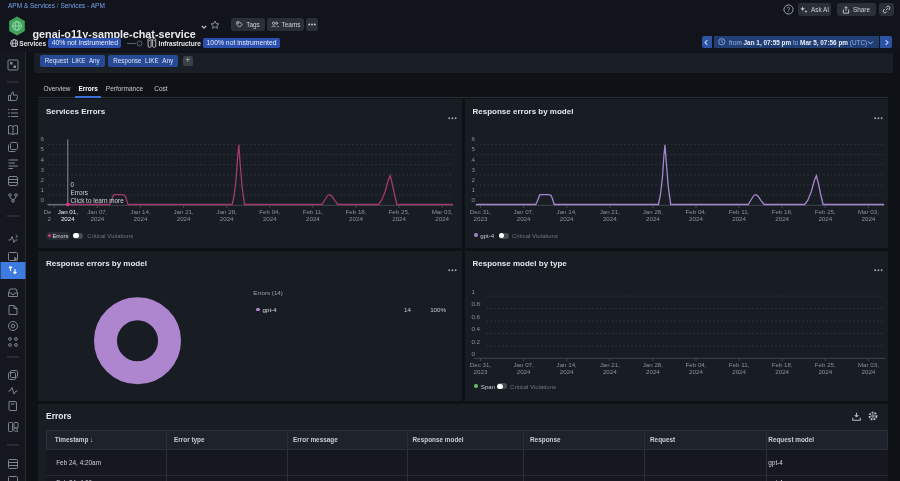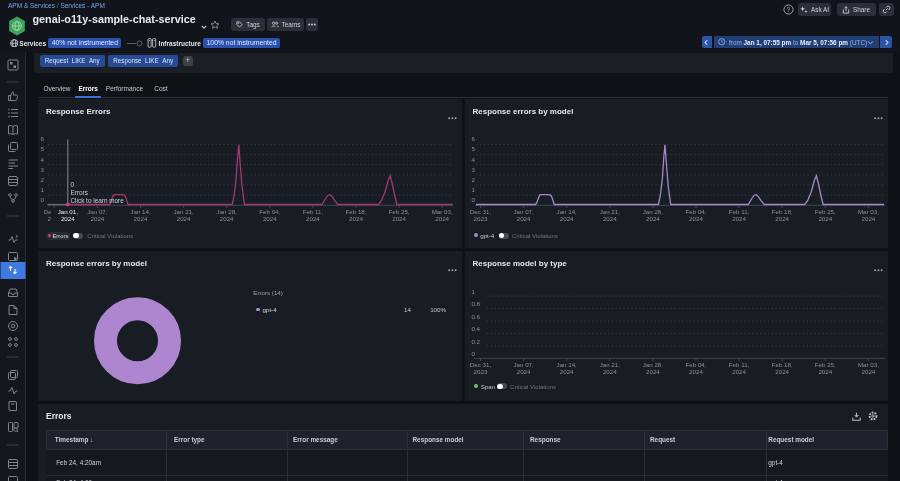"genai-o11y-sample-chat-service" div.abs { top: 13px -> 28px }
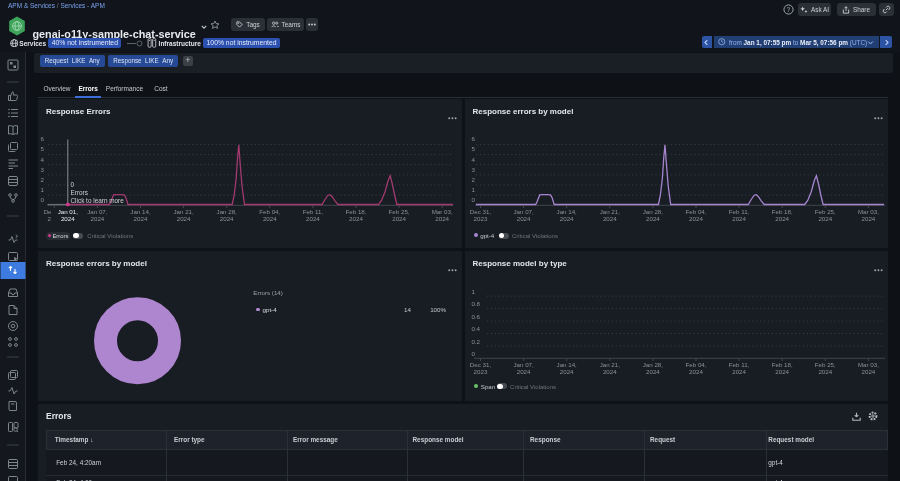"Response Errors" div.ptitle { text: Response -> Services }
